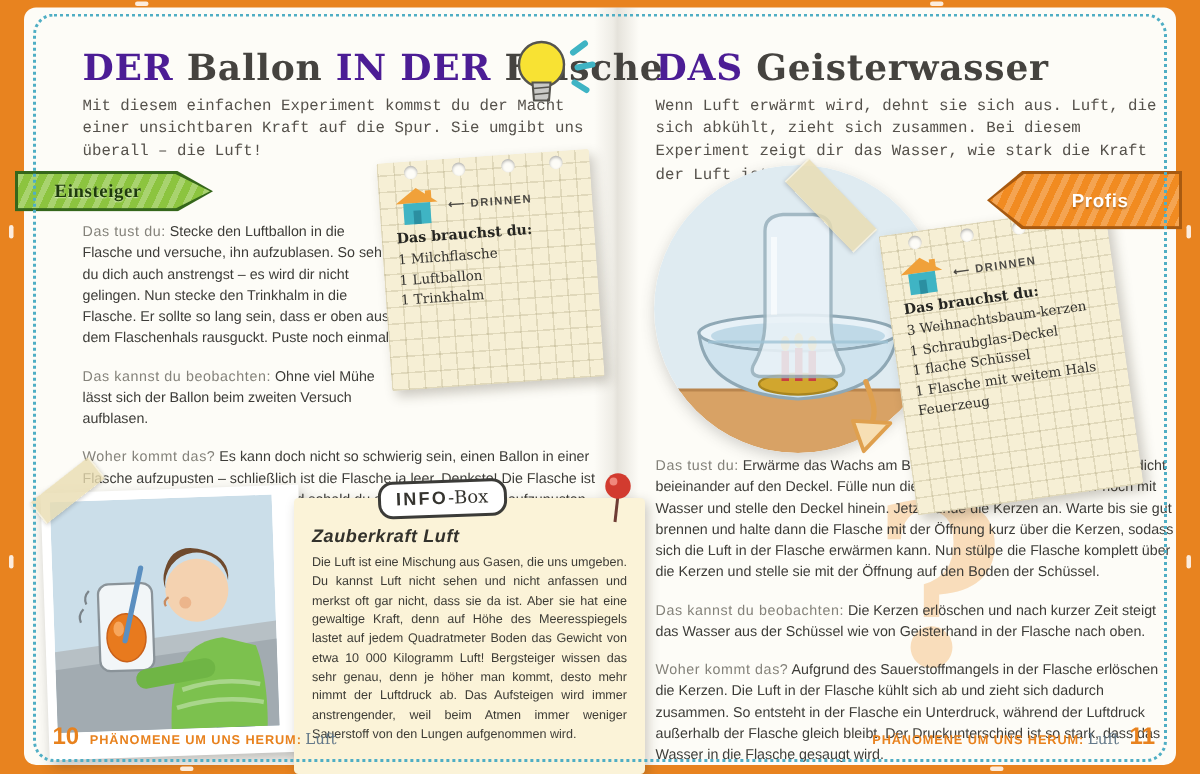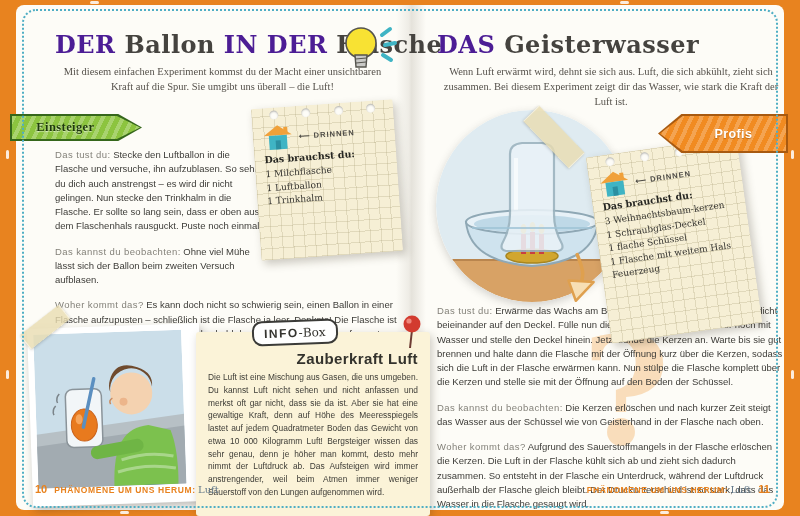"Mit diesem einfachen Experiment kommst" .intro { font-family: Liberation Serif, serif -> Liberation Mono, monospace; text-align: center -> none }
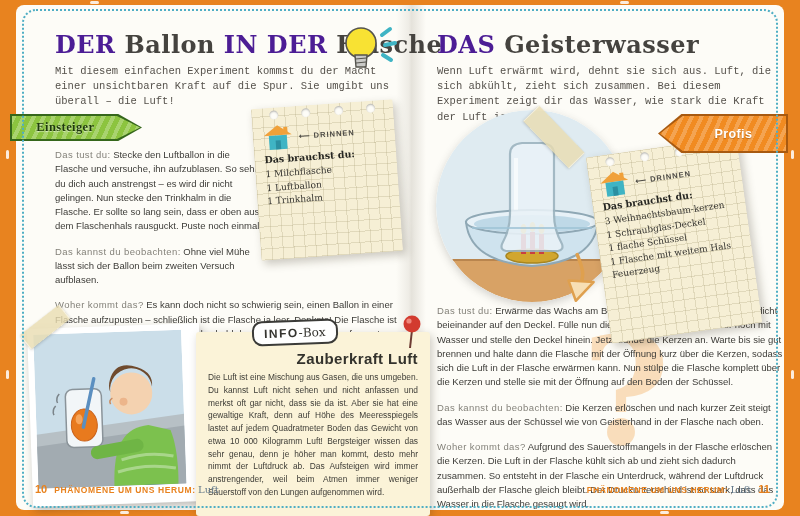"Zauberkraft Luft" .infobox h4 { font-size: 15px -> 12px; font-style: none -> italic; text-align: right -> left }
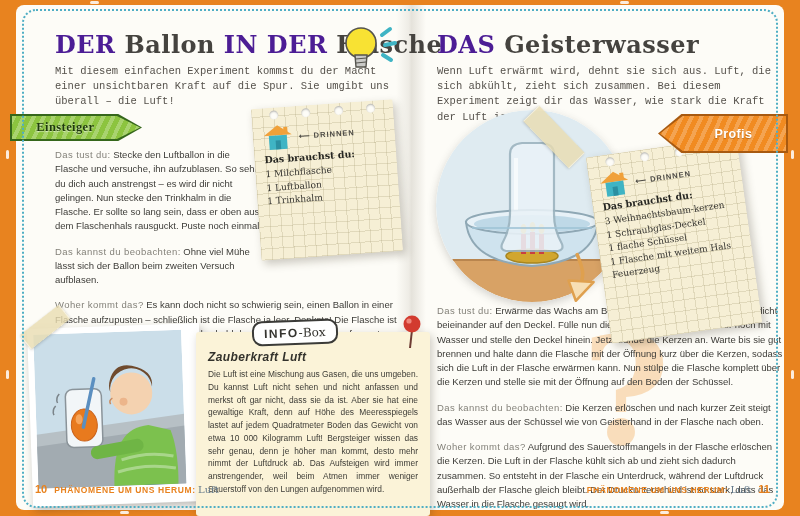"10" .footer .num { font-size: 11px -> 16px }
